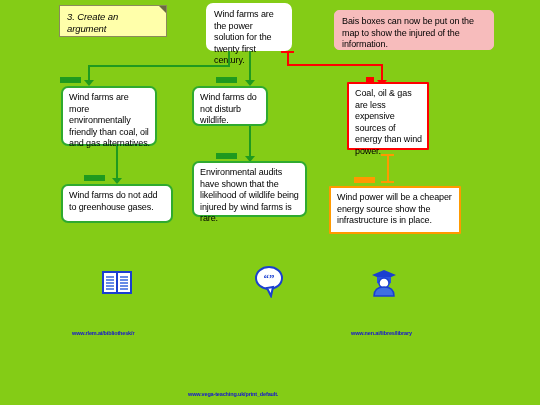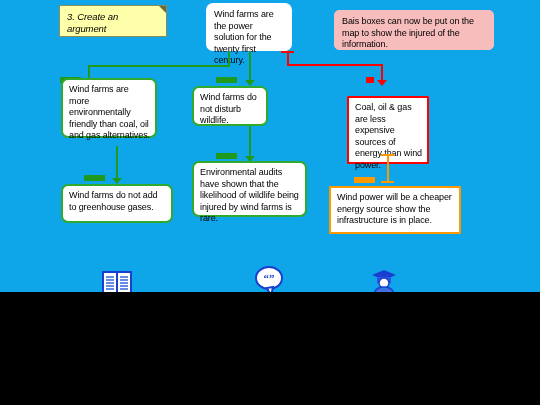"3. Create an argument" #canvas { background: #0ea5e9 -> #84cc16; height: 292px -> 405px }
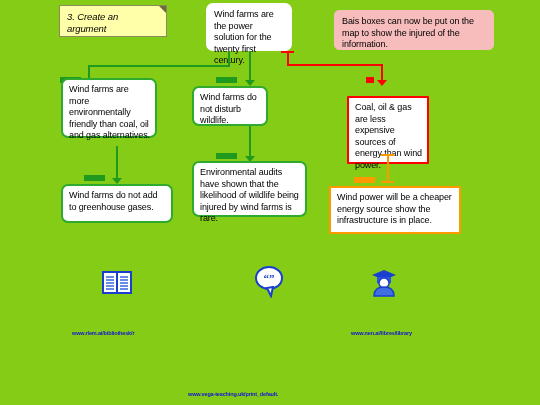"Wind farms are more environmentally" div.node { top: 78px -> 86px }
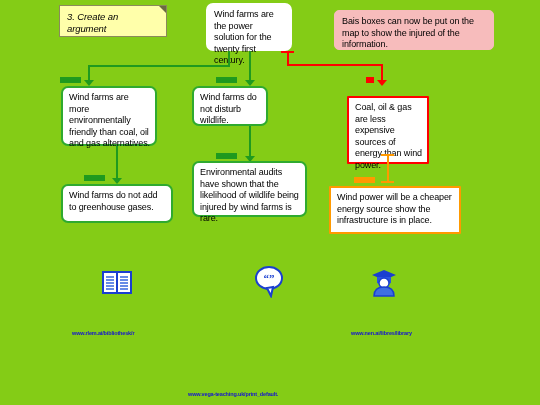"Coal, oil & gas are" div.node { top: 96px -> 82px }
